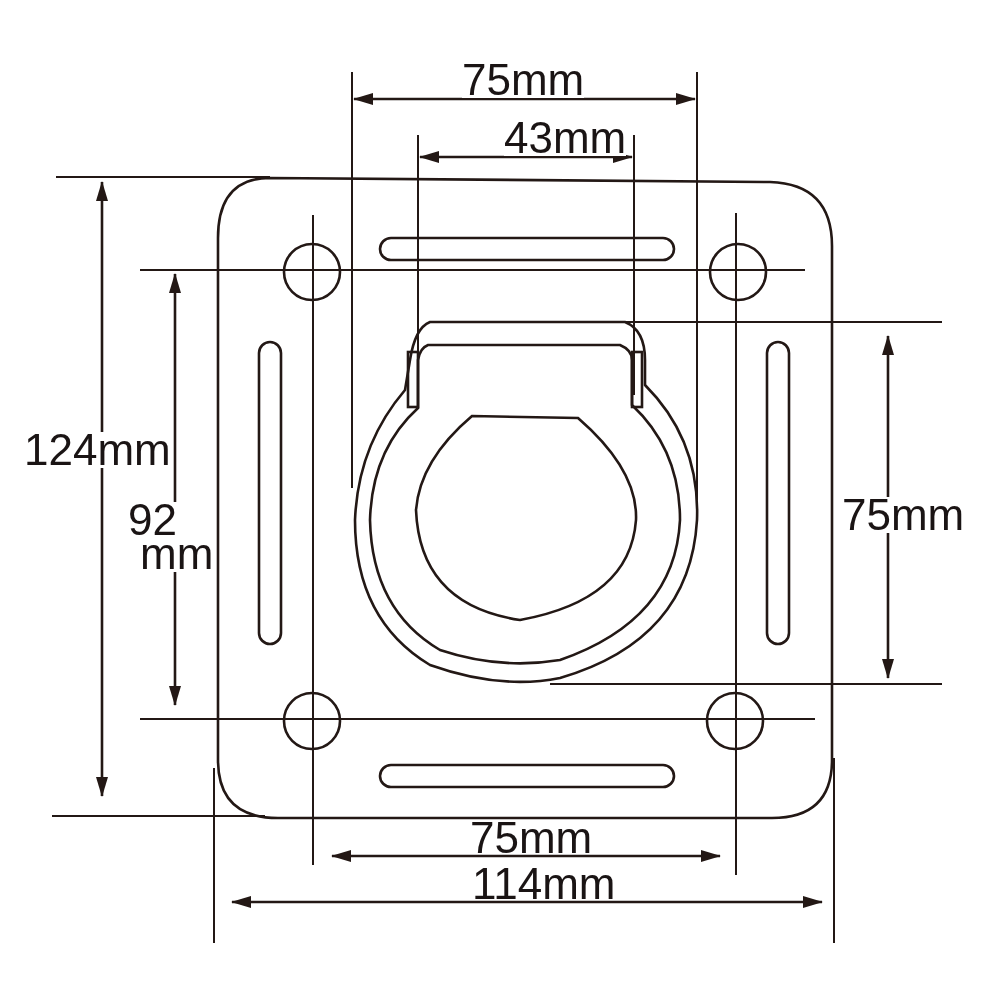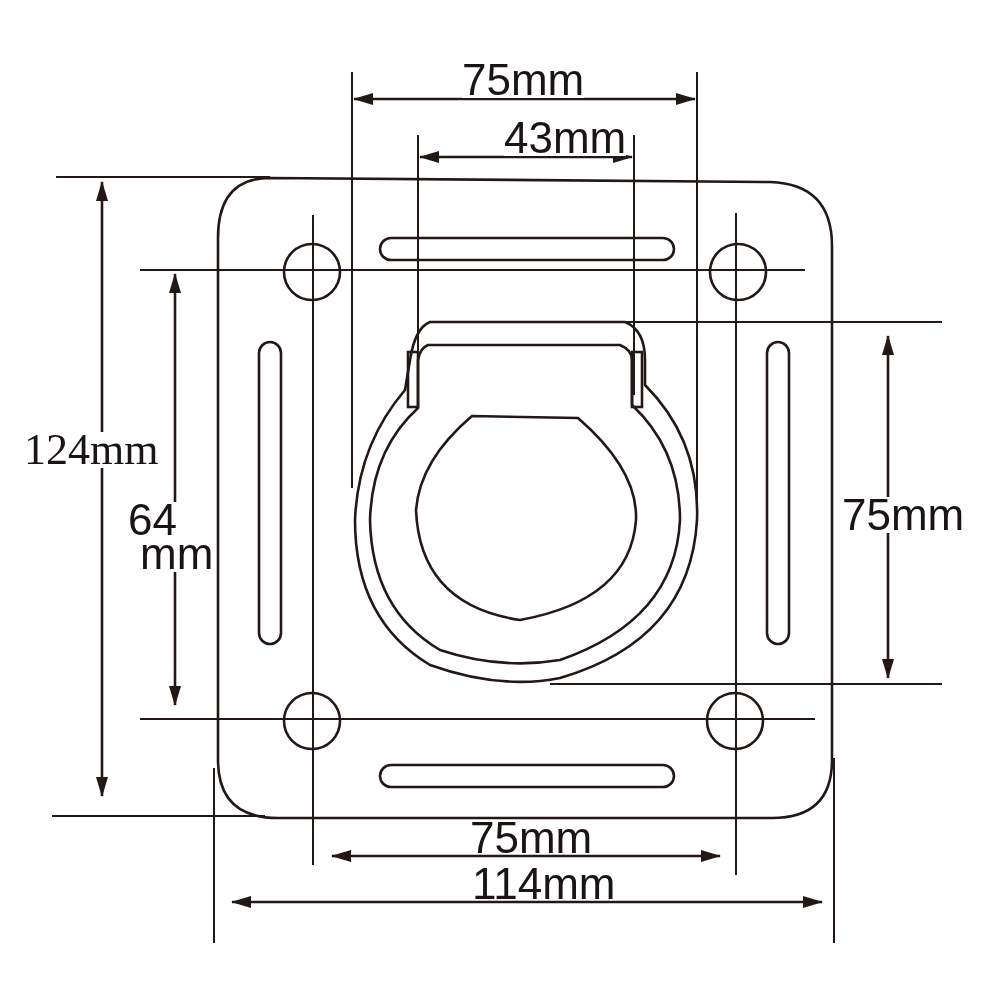"124mm" div.lbl { font-family: Liberation Serif, serif -> none }
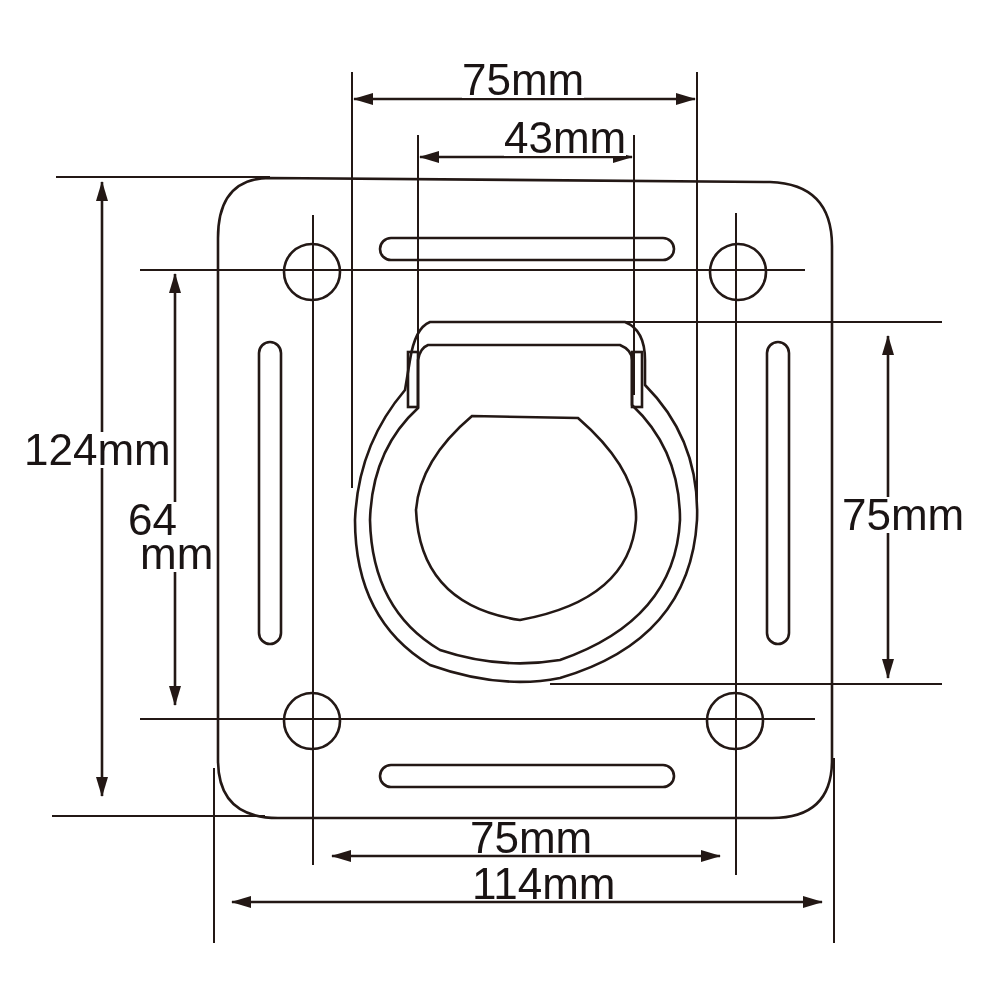"64" div.lbl { text: 64 -> 92 }
